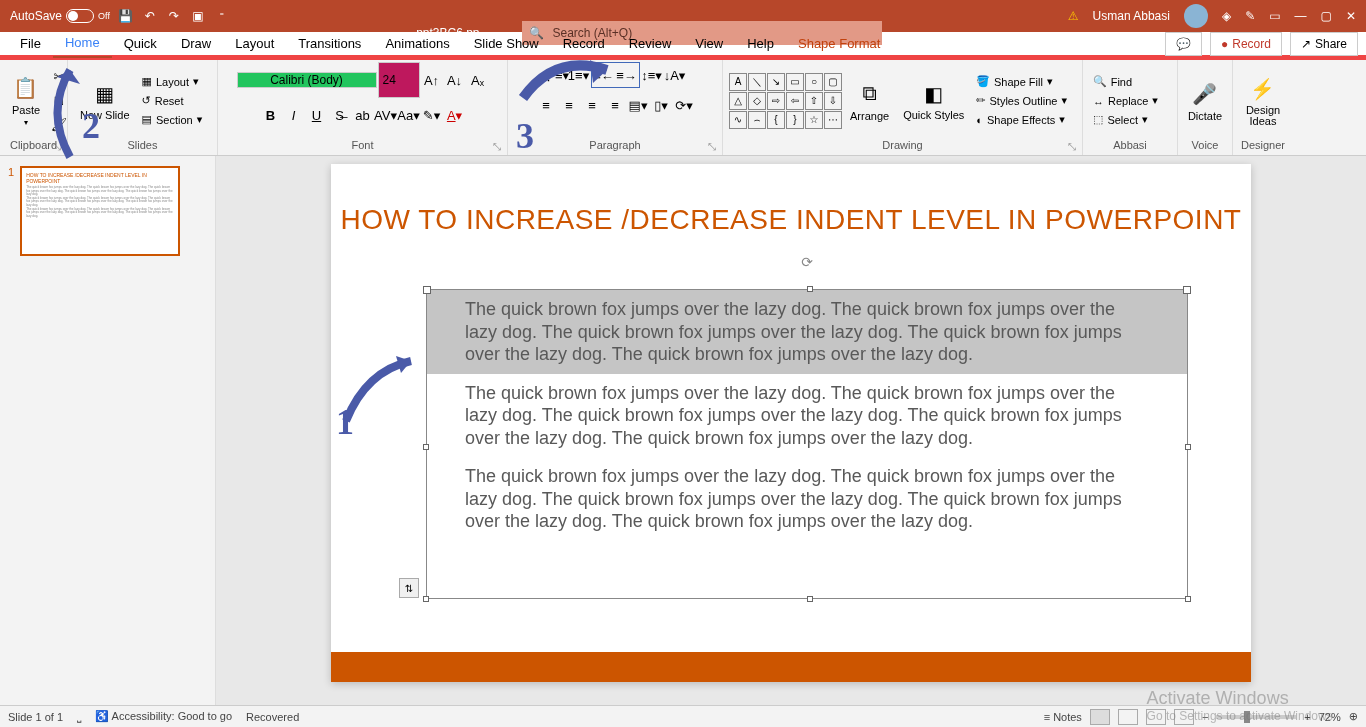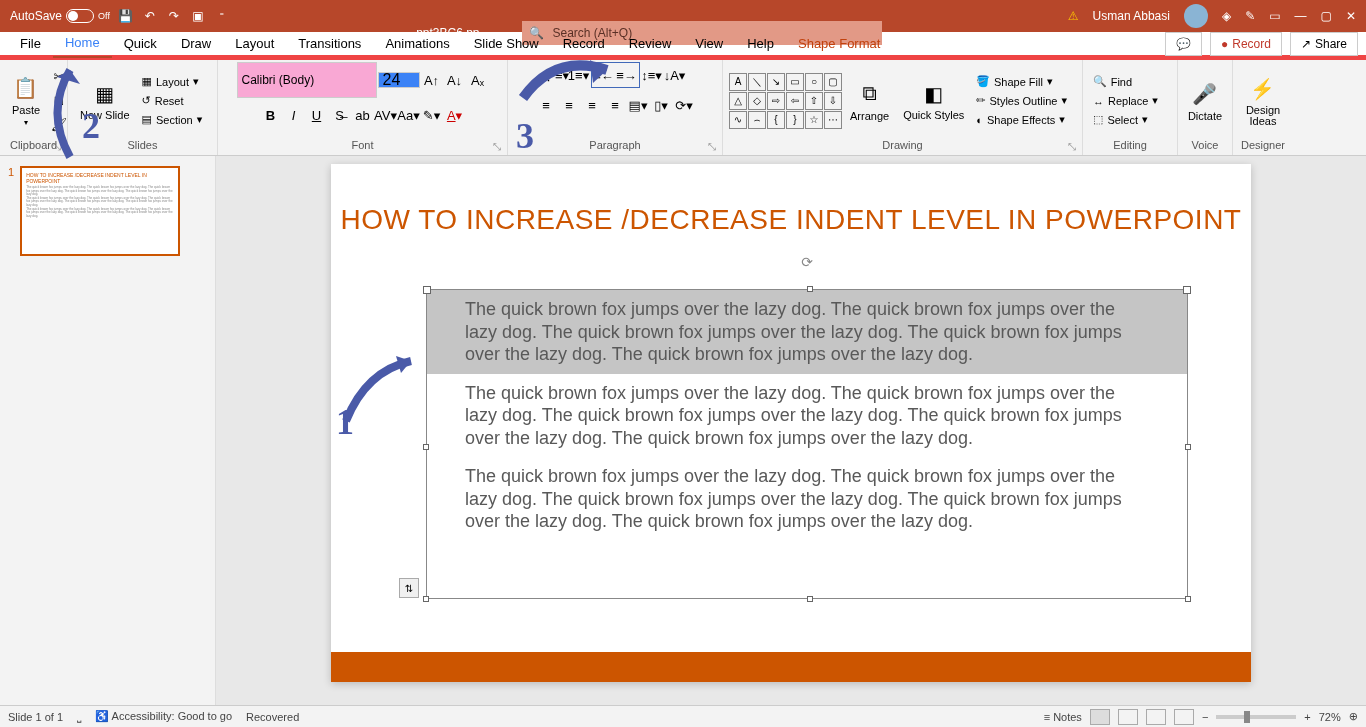"Calibri (Body)" .font-select { background: #f9a8d4 -> #22c55e; height: 36px -> 16px; text-align: none -> center }
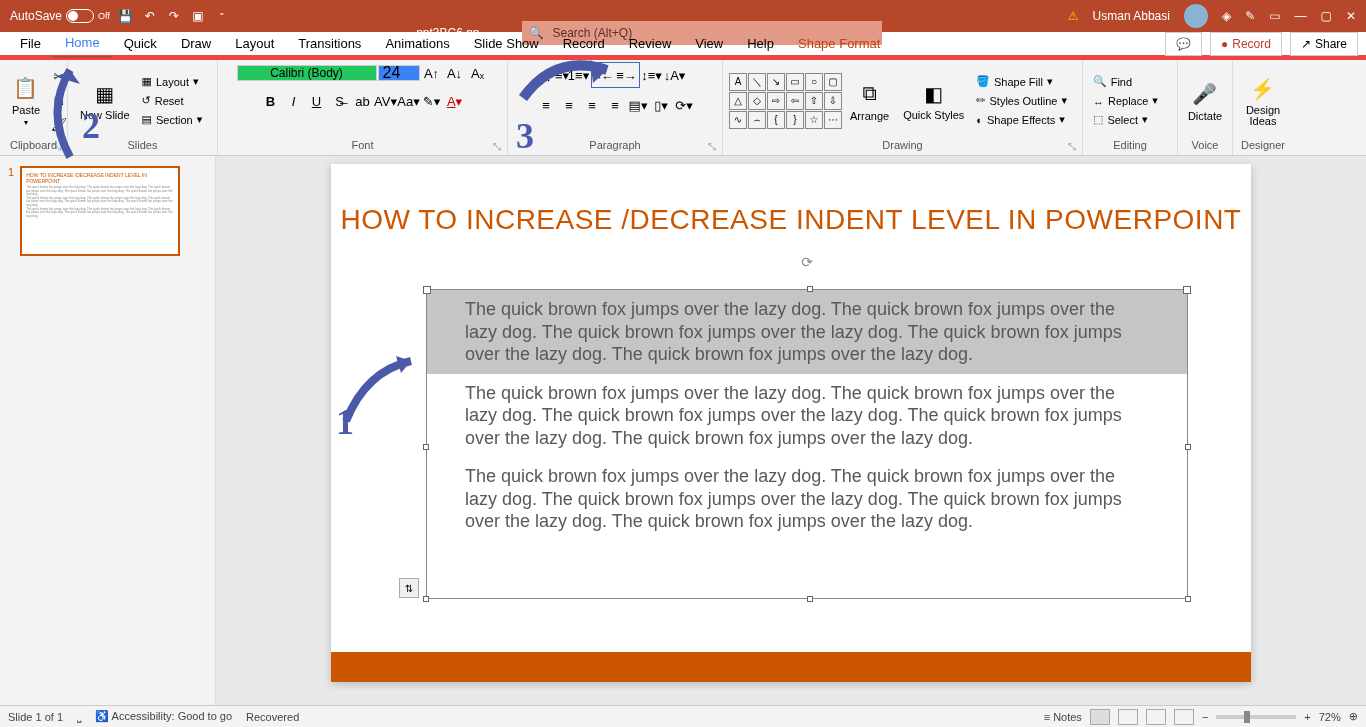"24" .size-select { background: #3b82f6 -> #be185d; font-size: 16px -> 12px; height: 16px -> 36px }
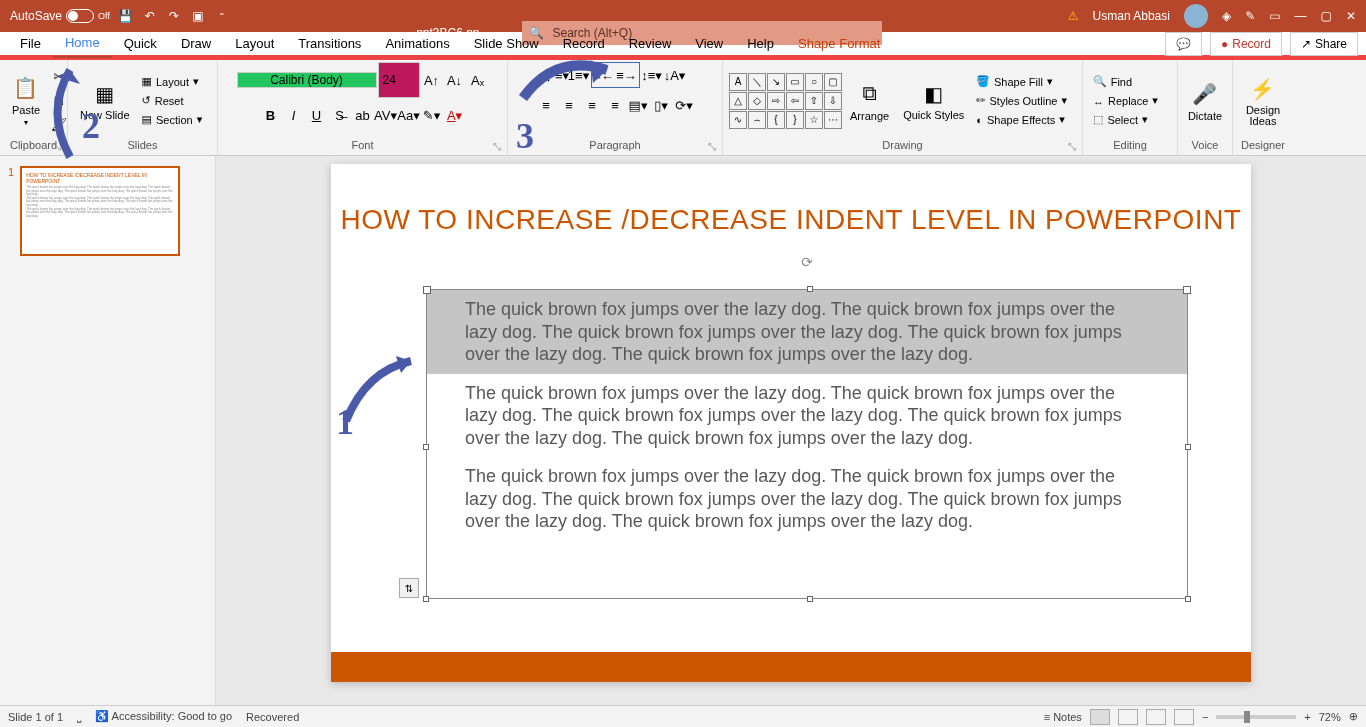"Editing" div.ribbon-group-label { text: Editing -> Abbasi }
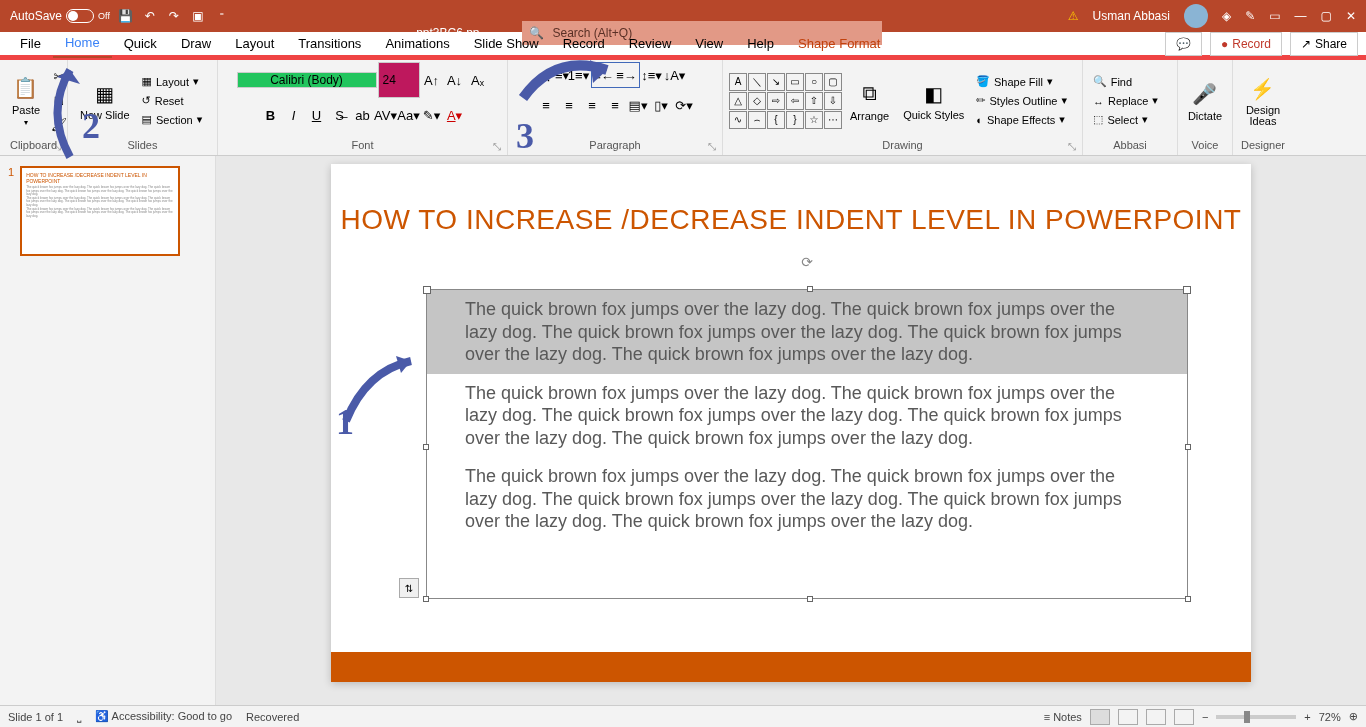"Activate Windows" div.watermark { html: none -> <div> <div>Activate Windows</div> <div>Go to Settings to activate Windows.</div> </div> }
